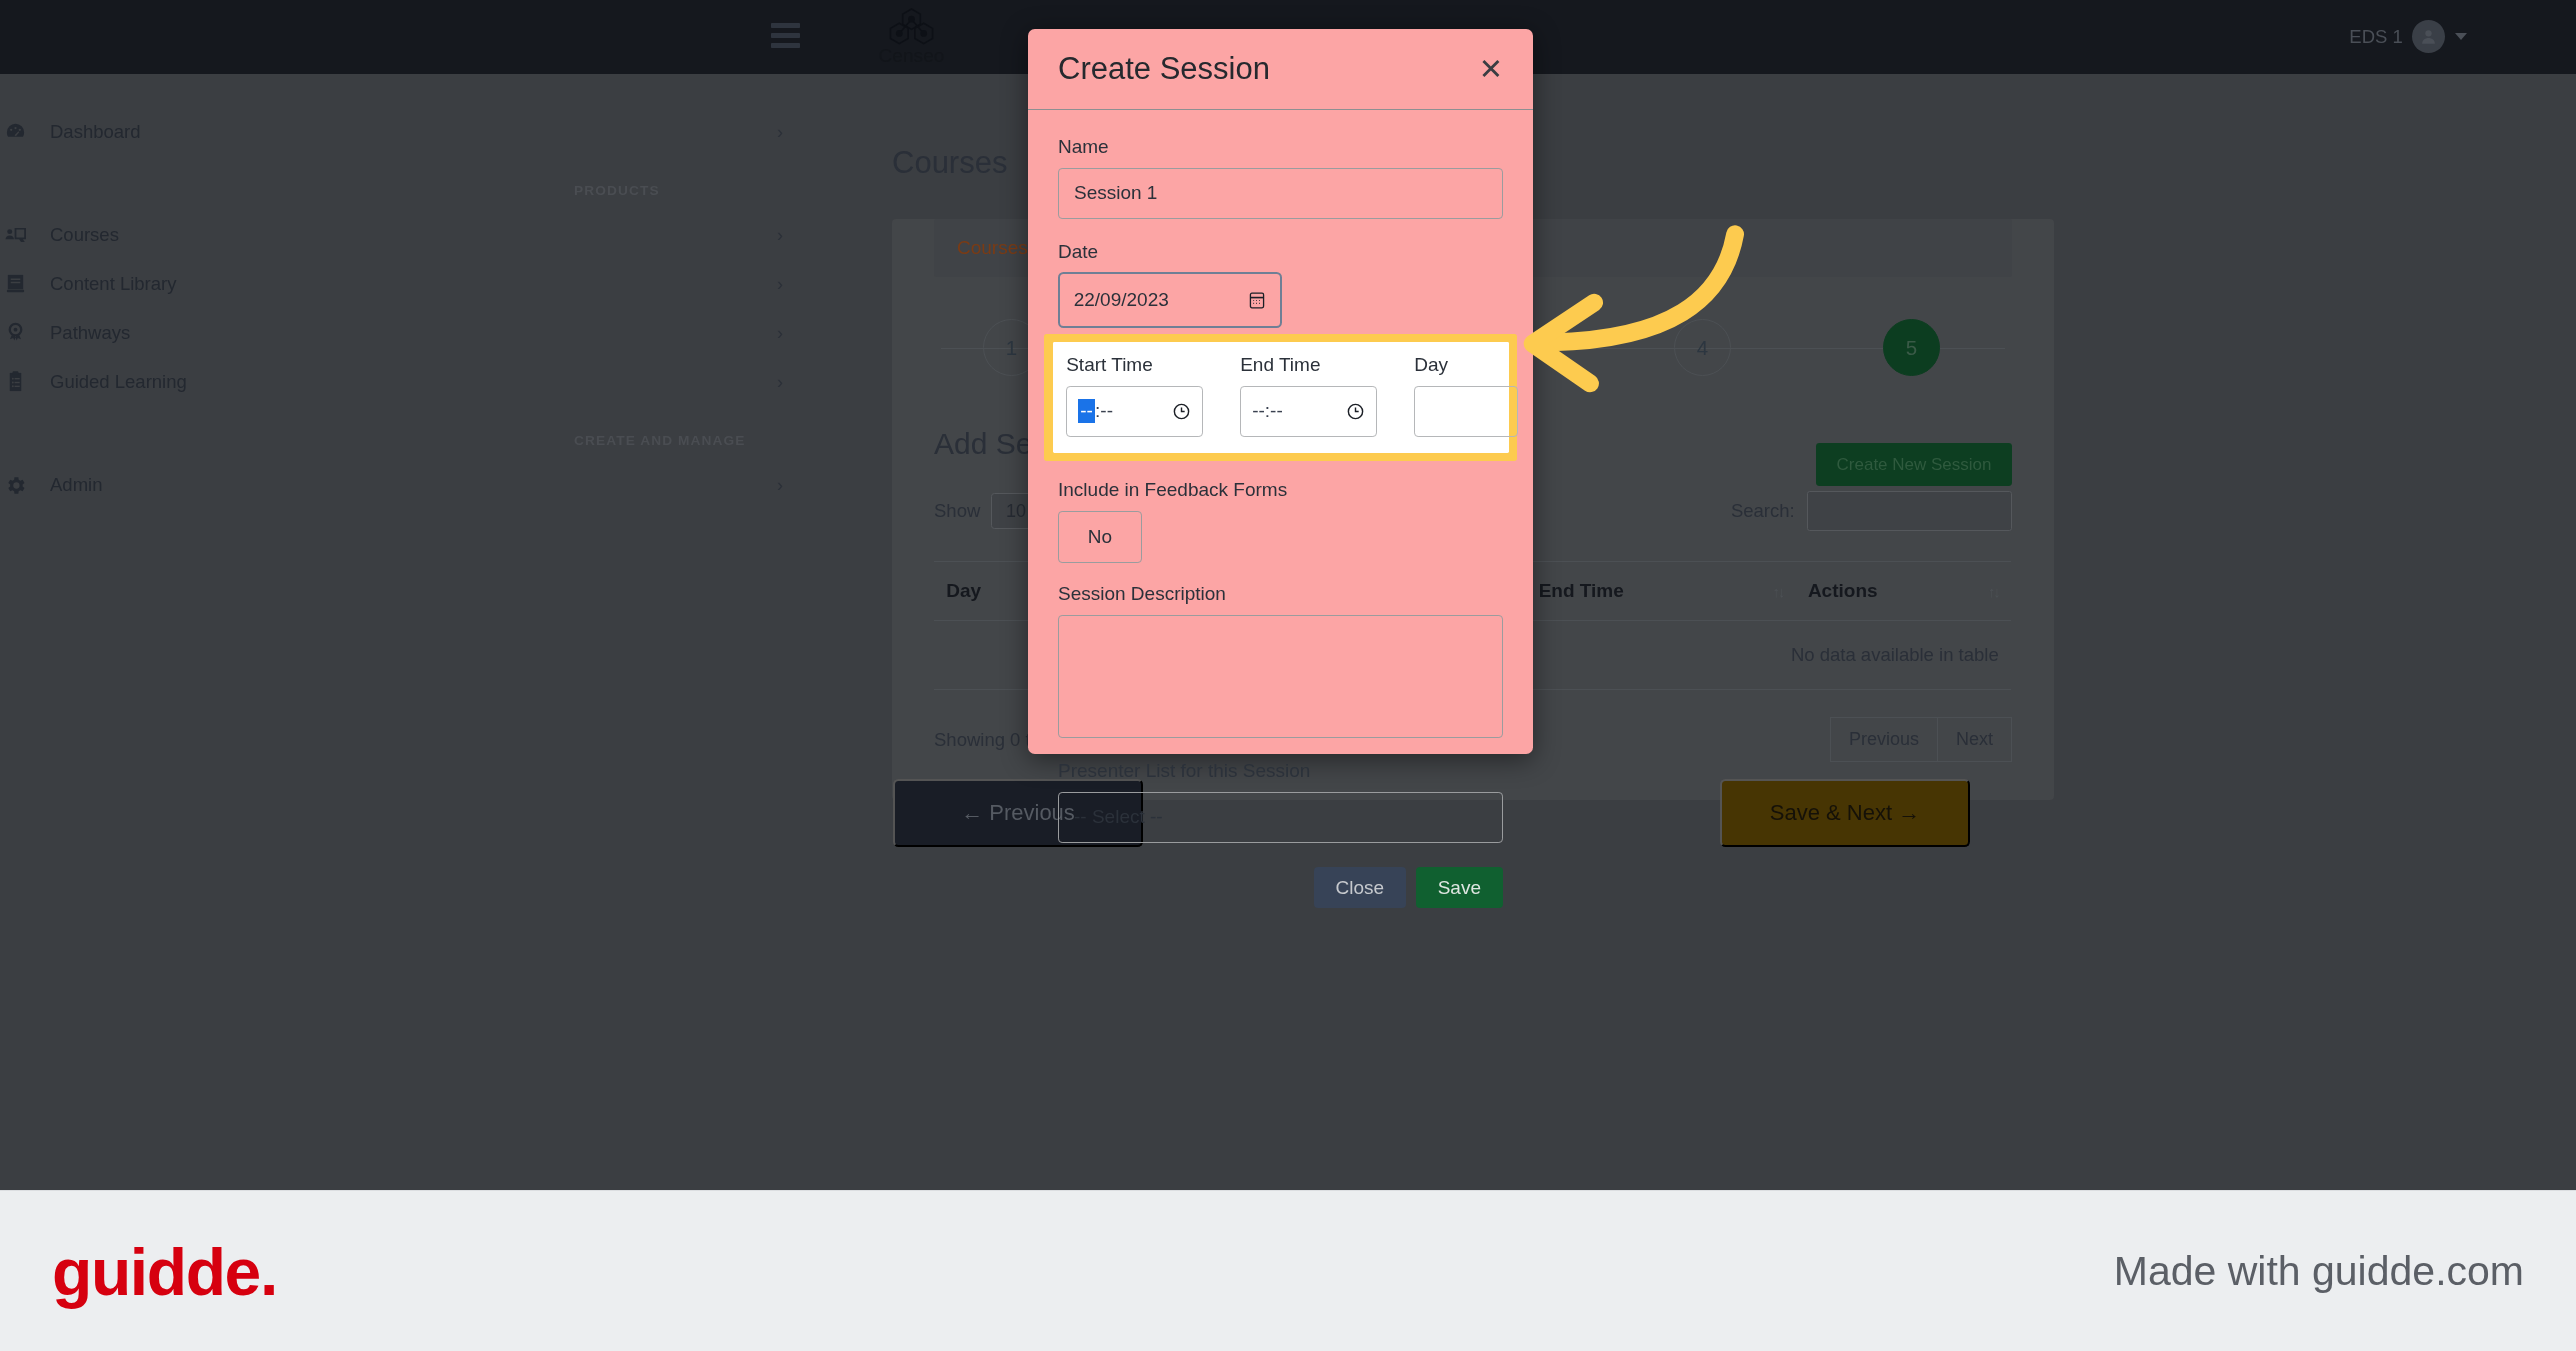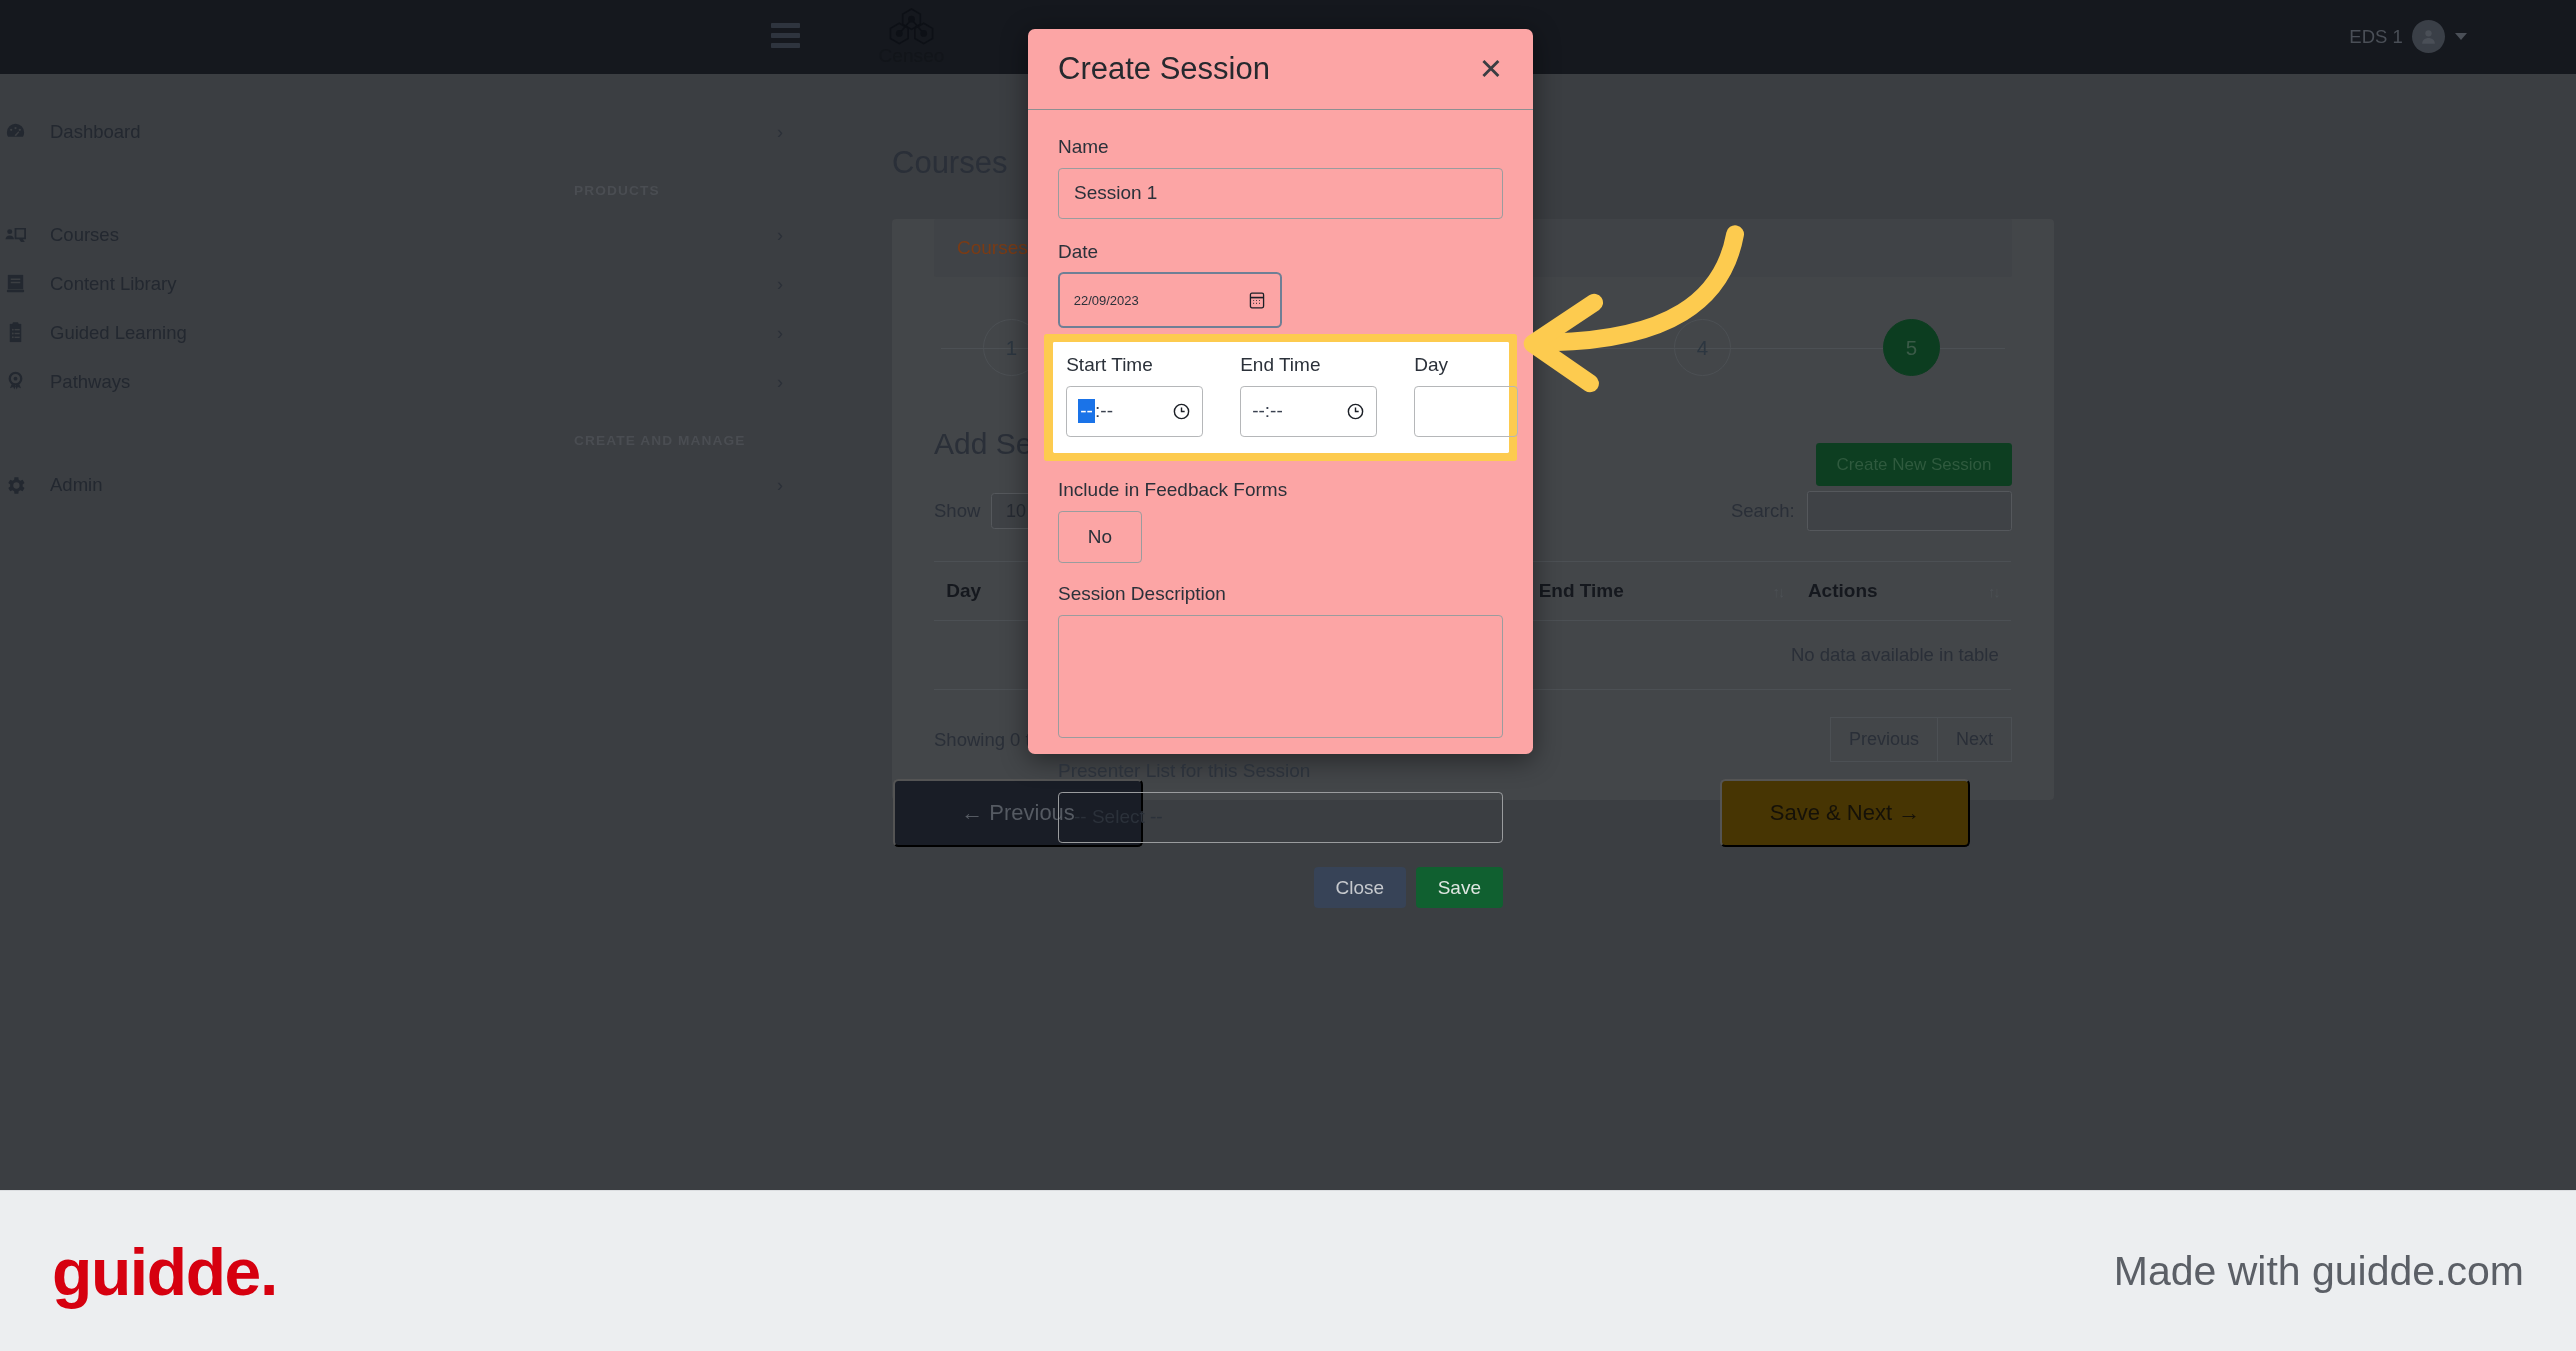"22/09/2023" .date-wrap { font-size: 13px -> 19px }
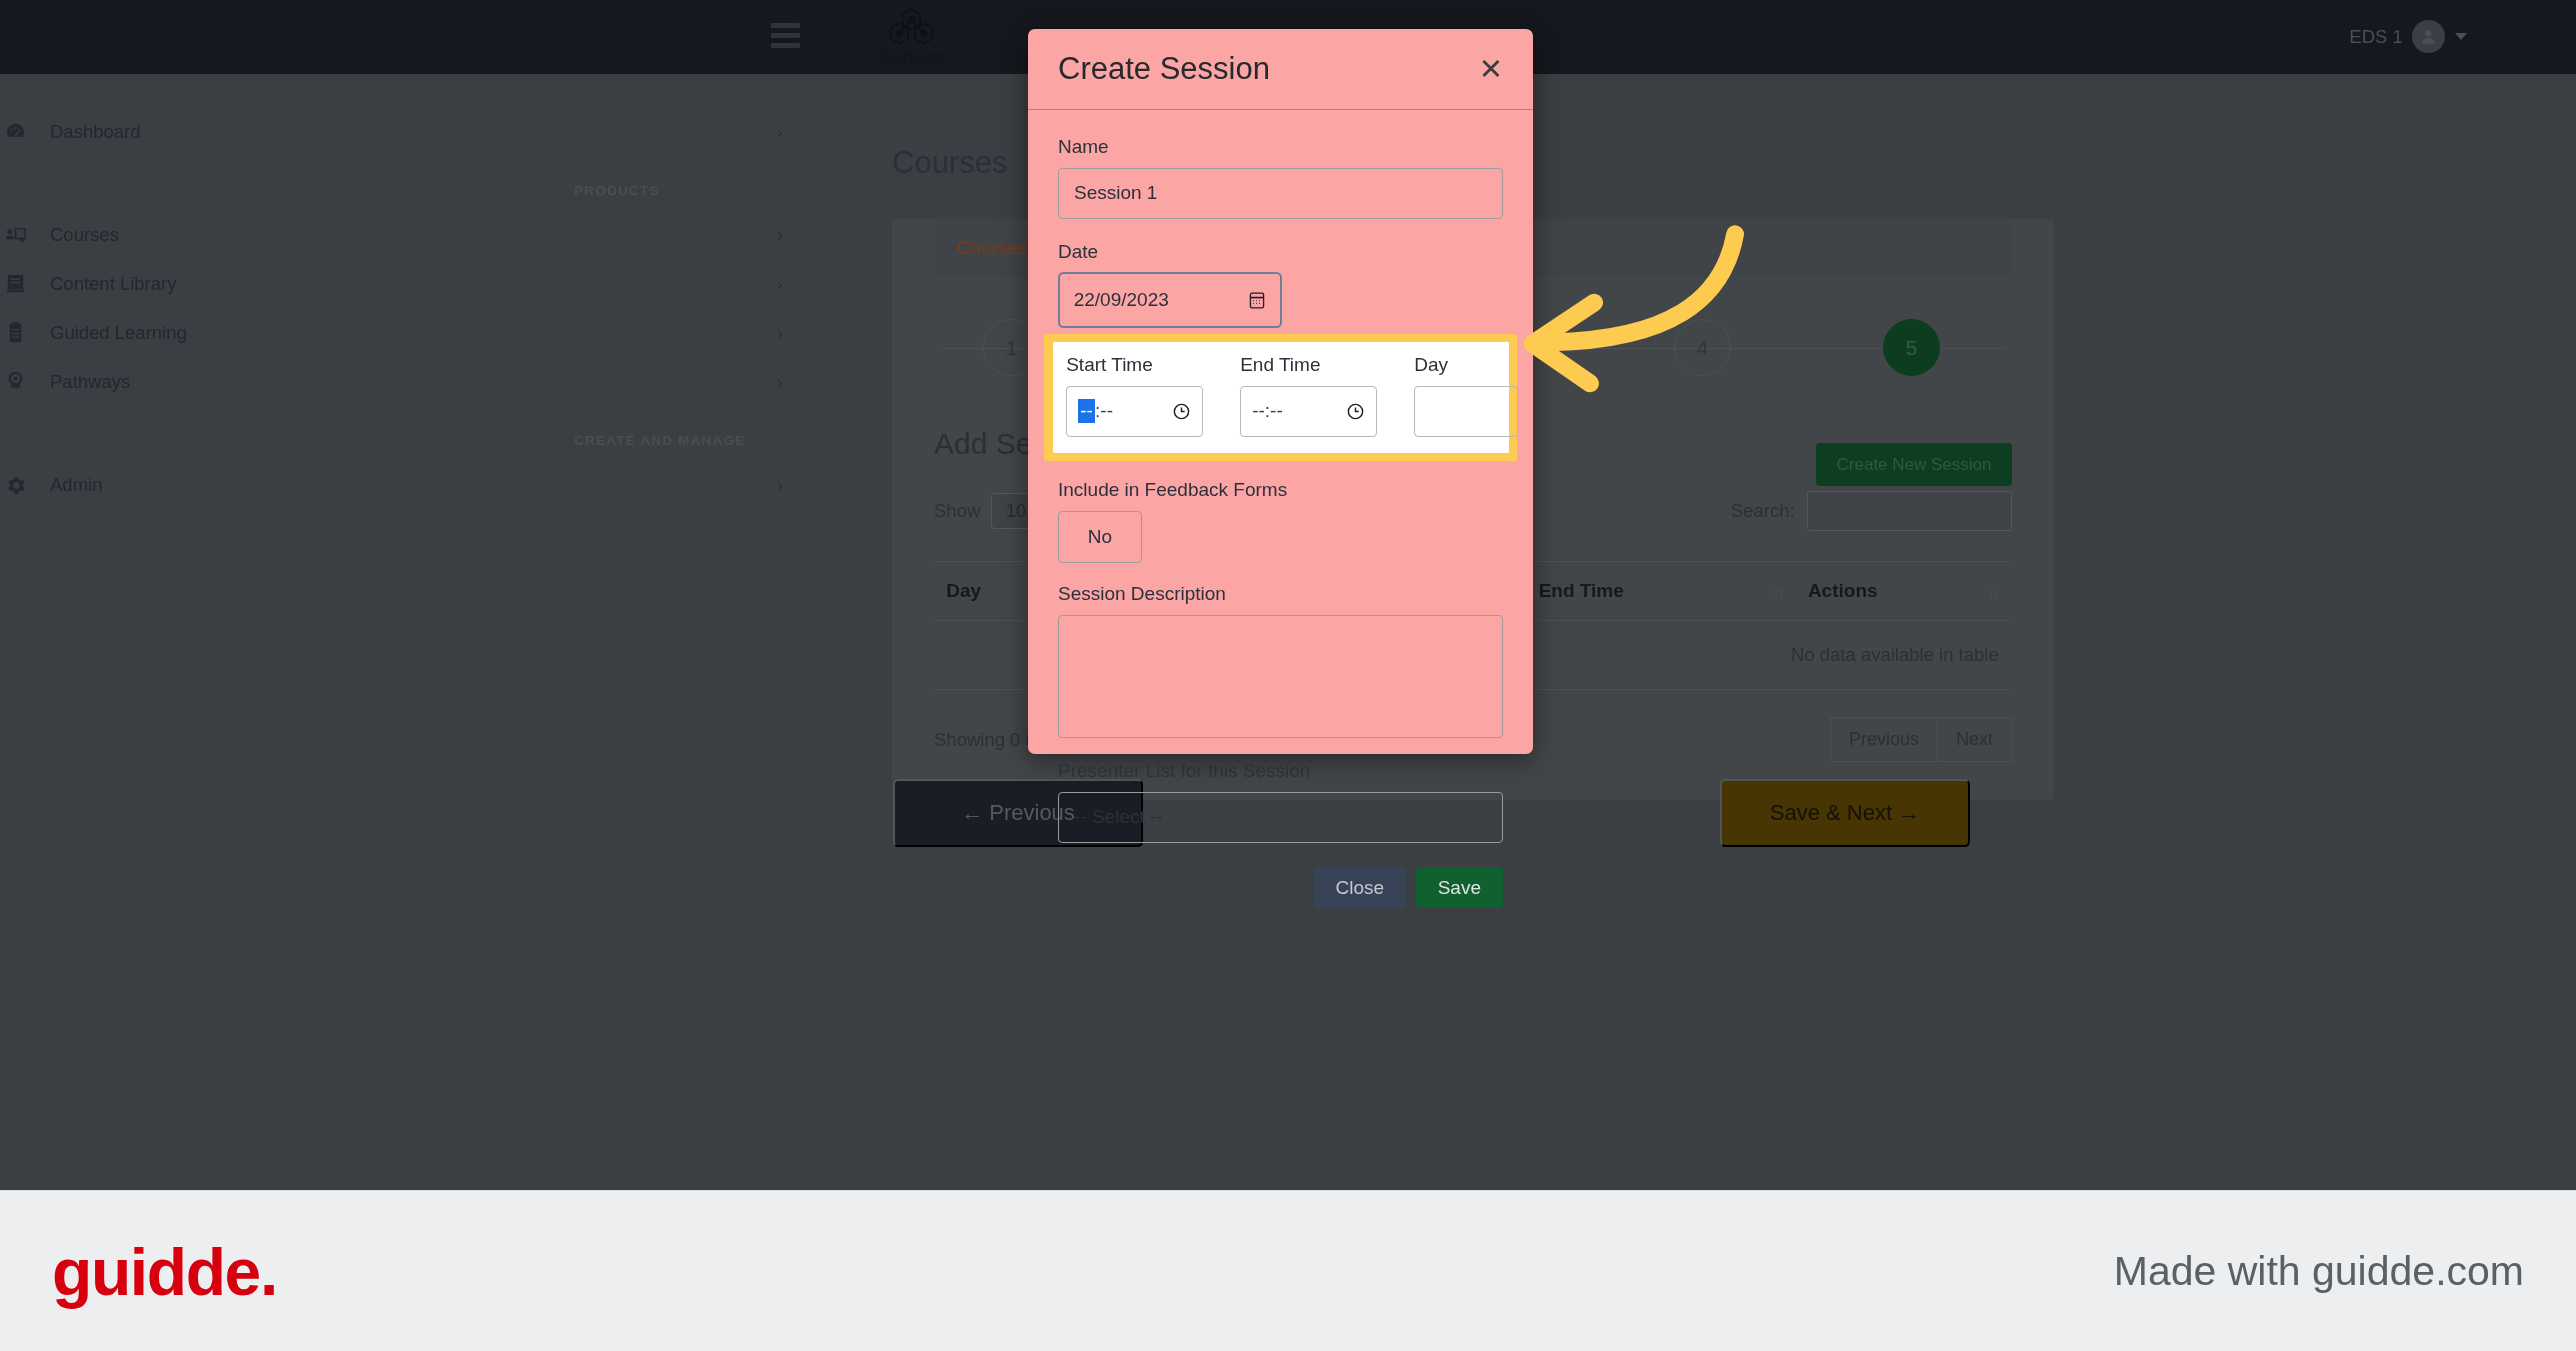"Guided Learning" div.nav-item { order: before "Pathways" -> after "Pathways" }
